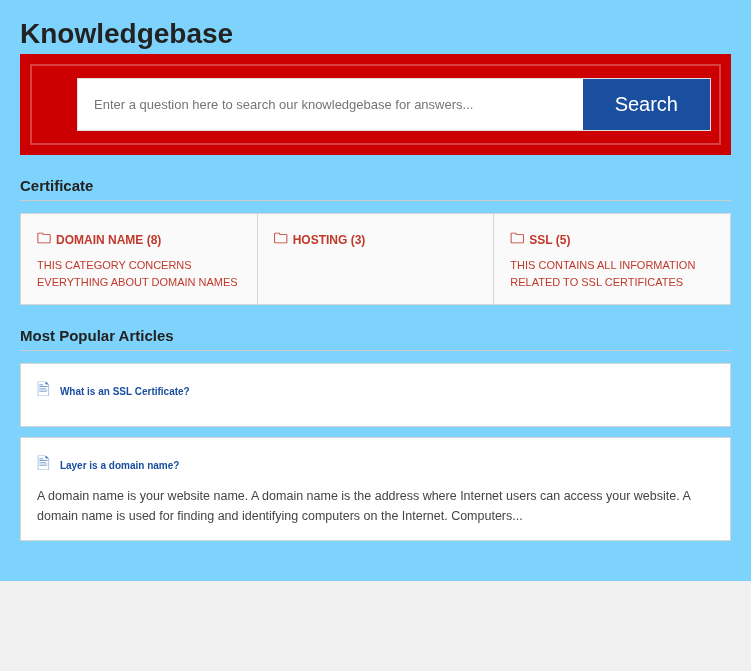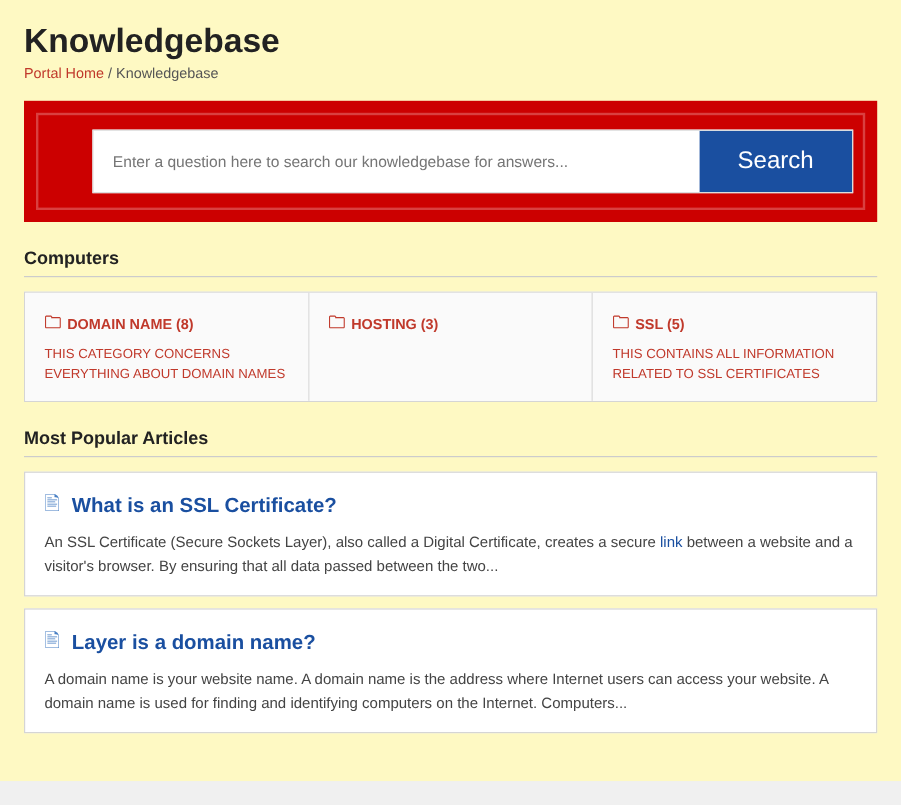"Knowledgebase" .page-wrapper { background: #fef9c3 -> #7dd3fc }
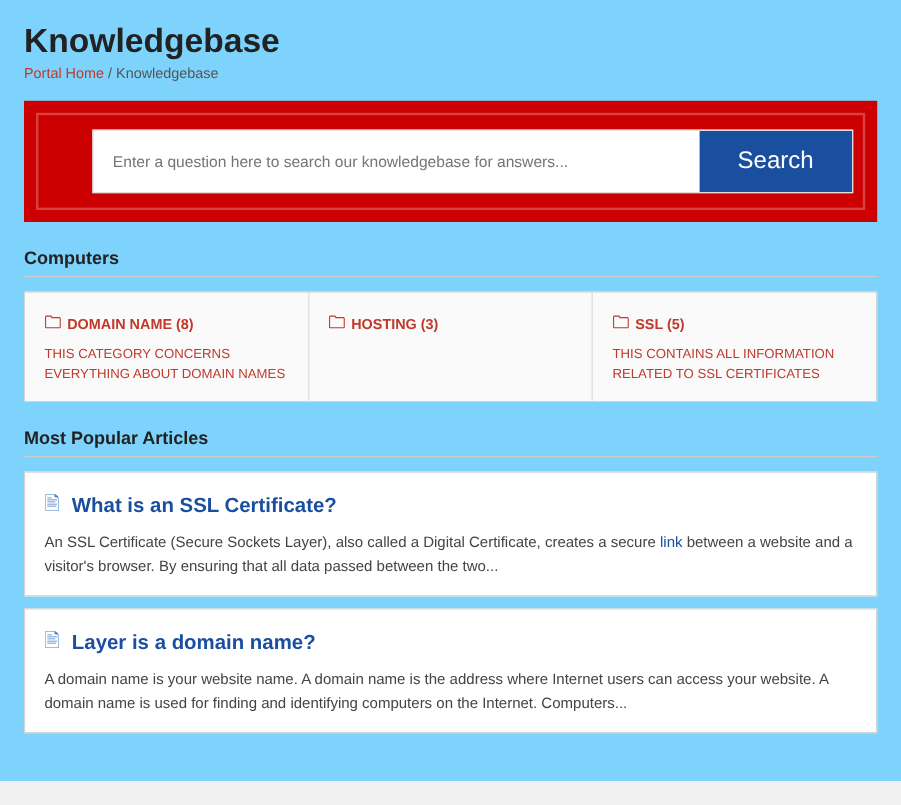"Portal Home / Knowledgebase" div.breadcrumb { html: <div> <a>Portal Home</a> <span> / </span> <span>Knowledgebase</span> </div> -> none }
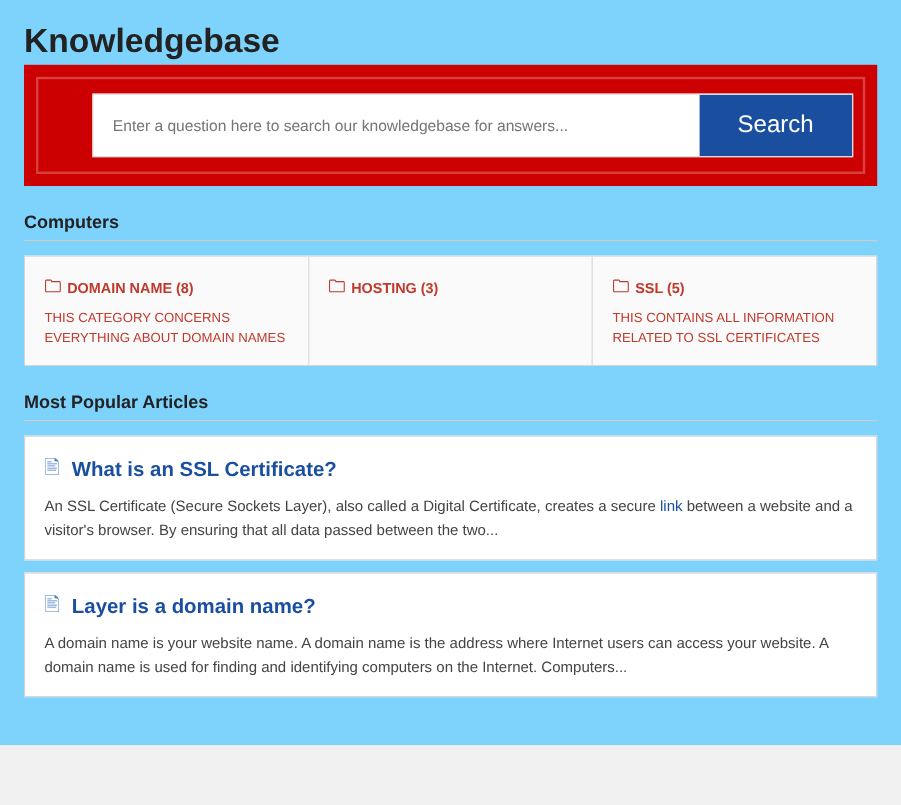"Computers" div.section-title { text: Computers -> Certificate }
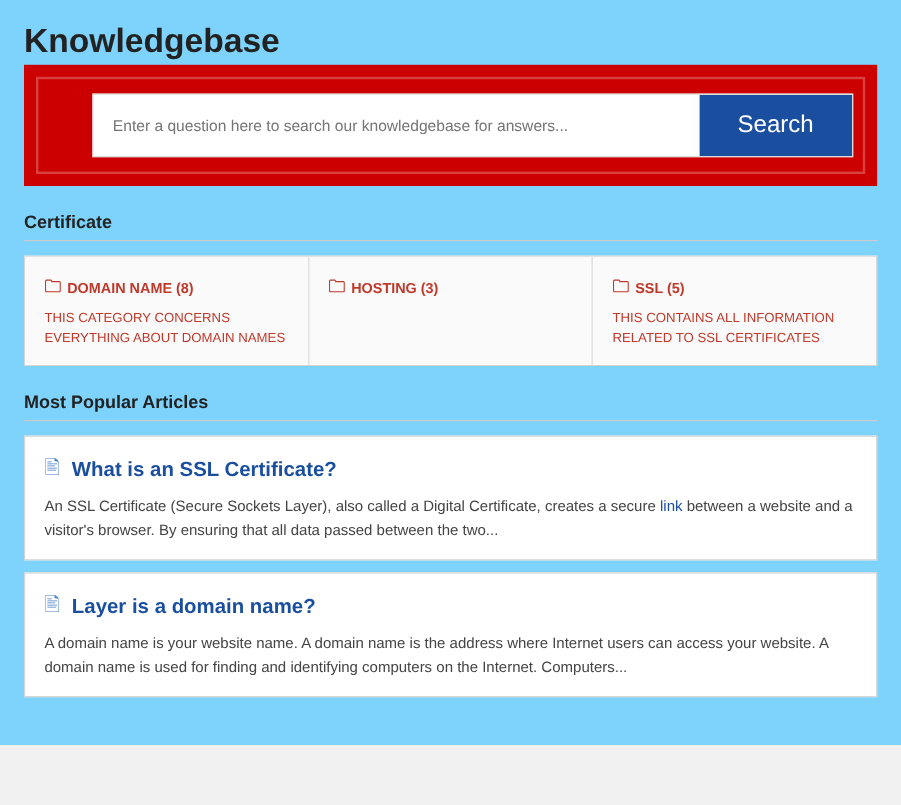"What is an SSL Certificate?" .article-title { font-size: 17px -> 10px }
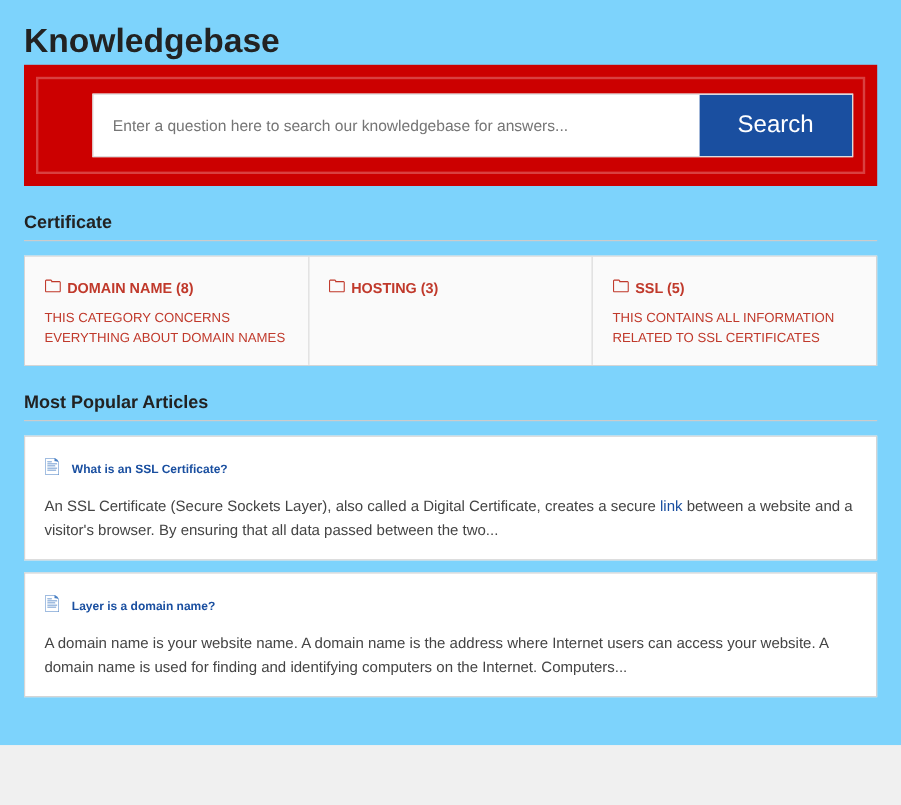"An SSL Certificate (Secure Sockets" div.article-excerpt { html: <div> <span>An SSL Certificate (Secure Sockets Layer), also called a Digital Certificate, creates a secure </span><a>link</a><span> between a website and a visitor's browser. By ensuring that all data passed between the two...</span> </div> -> none }
